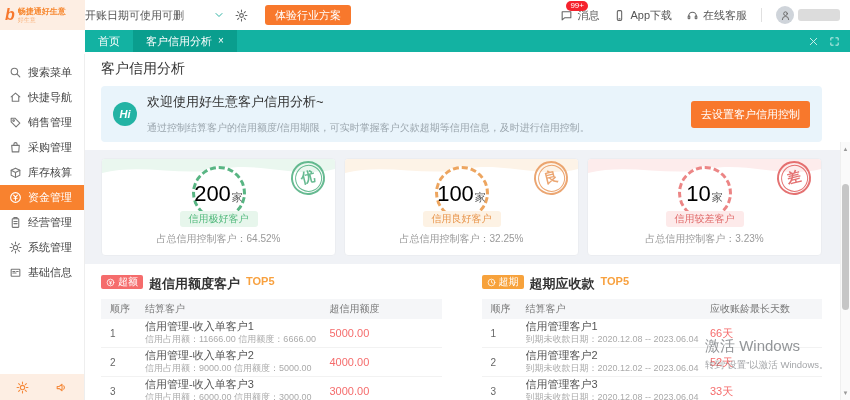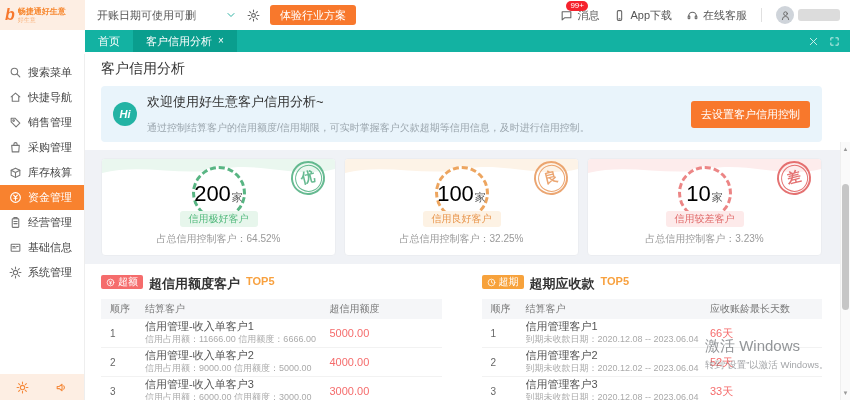"开账日期可使用可删" .account { margin-left: 12px -> none }
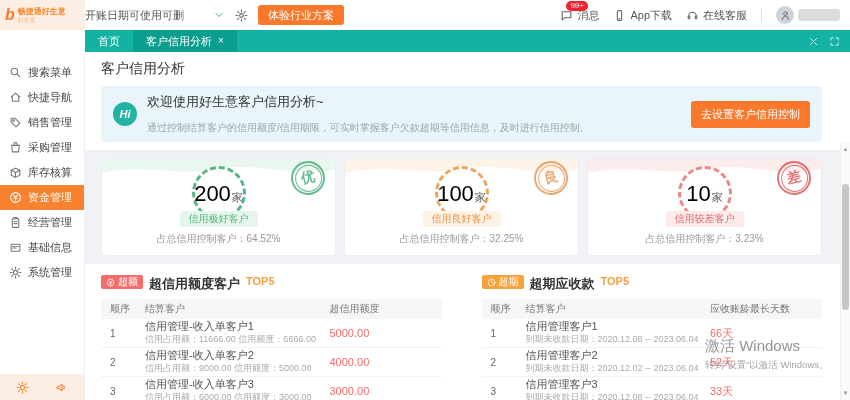"体验行业方案" .trial-btn { margin-left: 10px -> 17px }
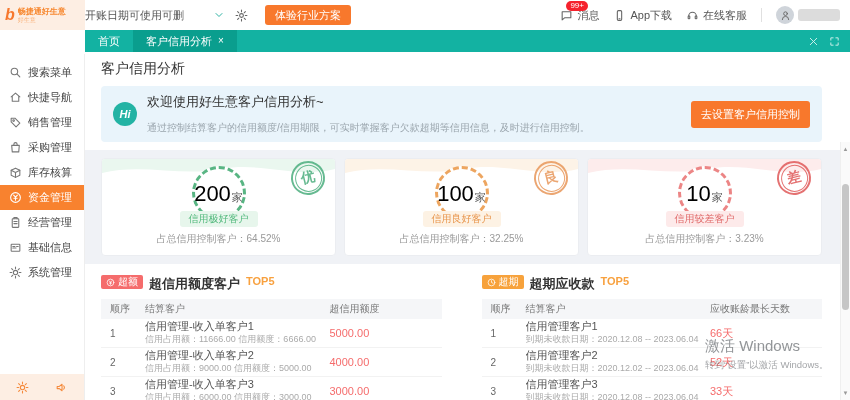"基础信息" div.side-item { order: before "系统管理" -> after "系统管理" }
